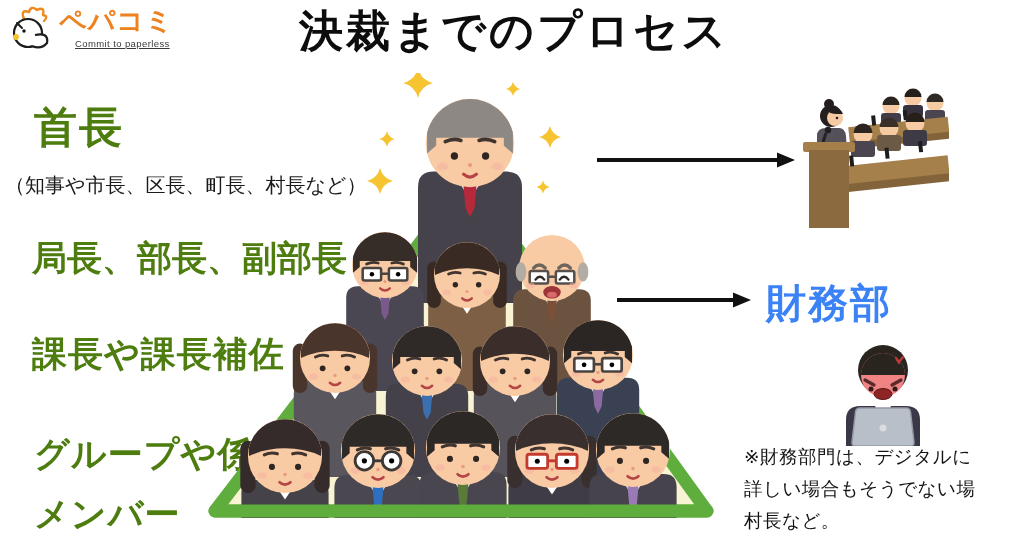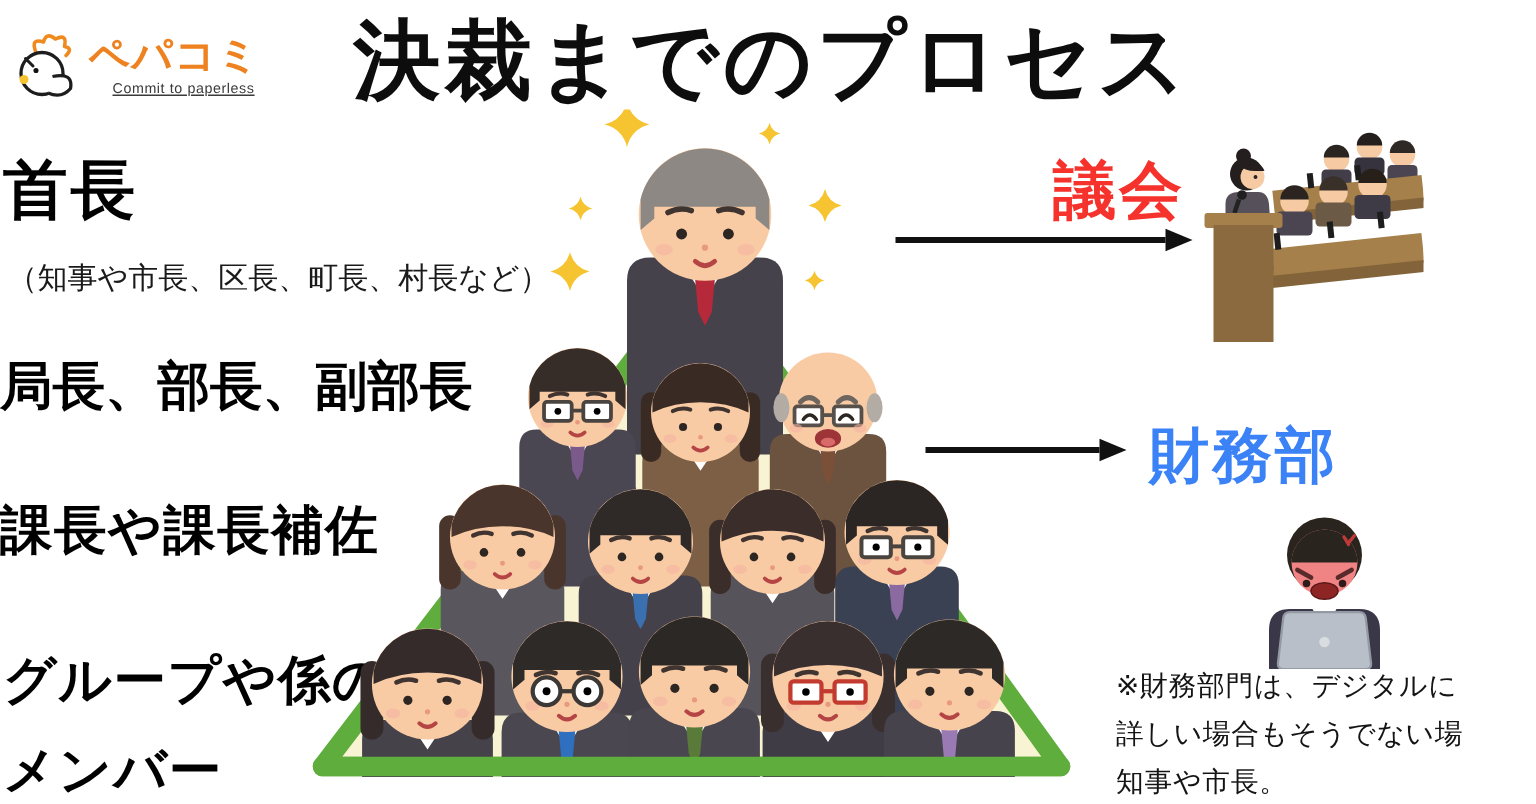"ペパコミ" .logo { top: 18px -> 2px }
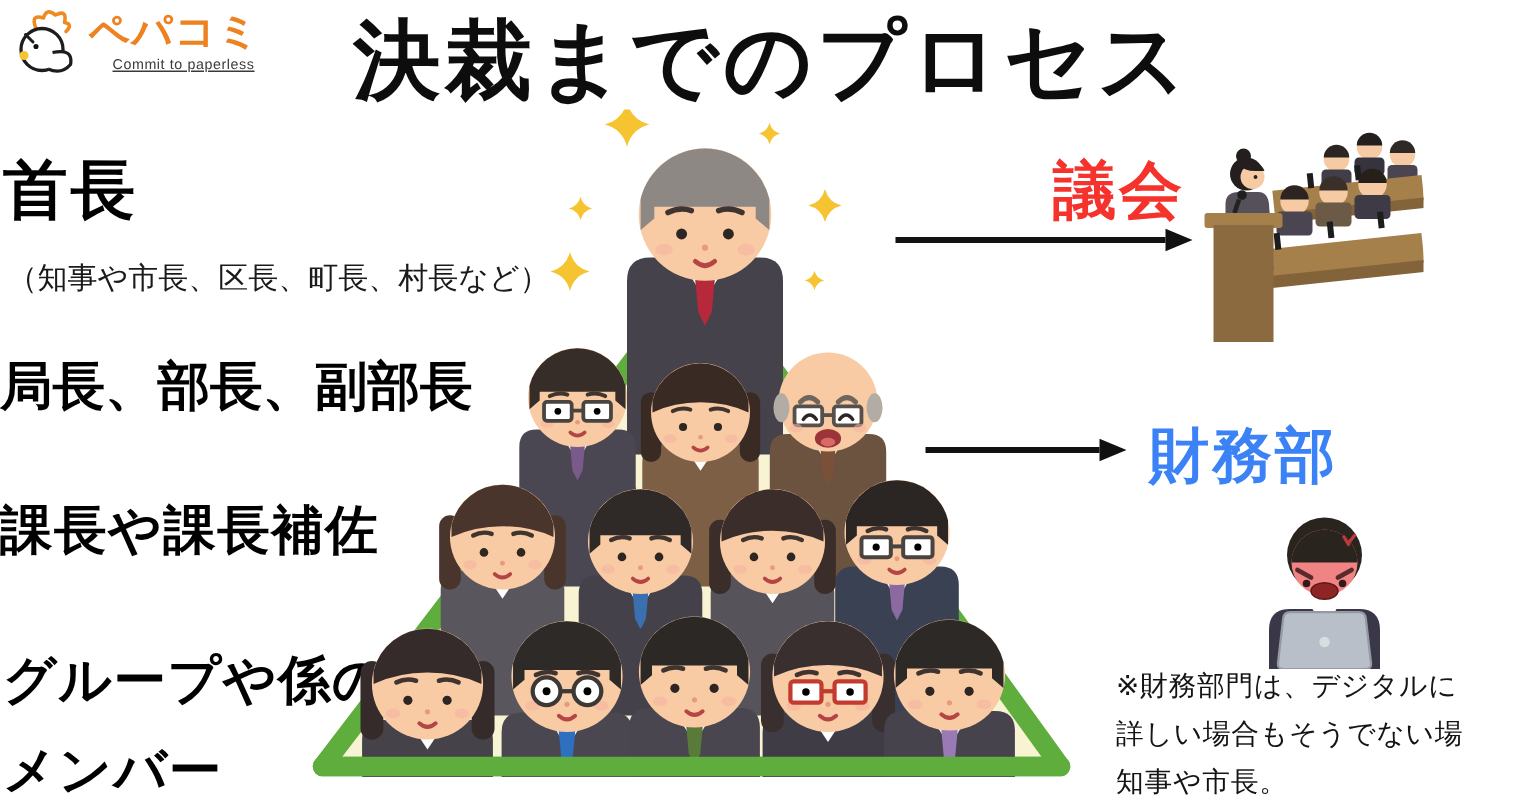"決裁までのプロセス" .title { font-size: 58px -> 44px }
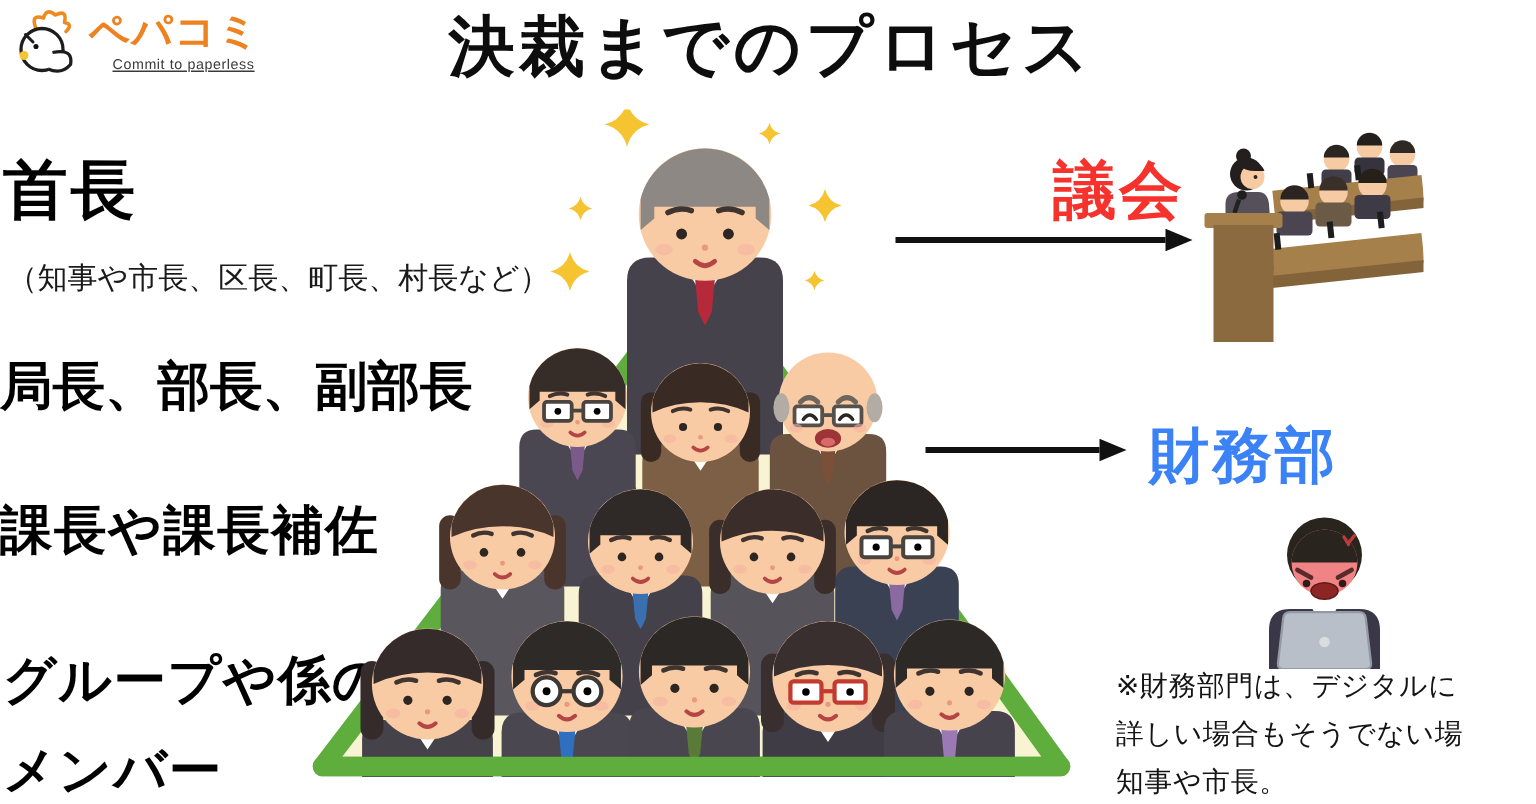"首長" .lbl { color: #000000 -> #4d7c0f; margin-left: none -> 32px }
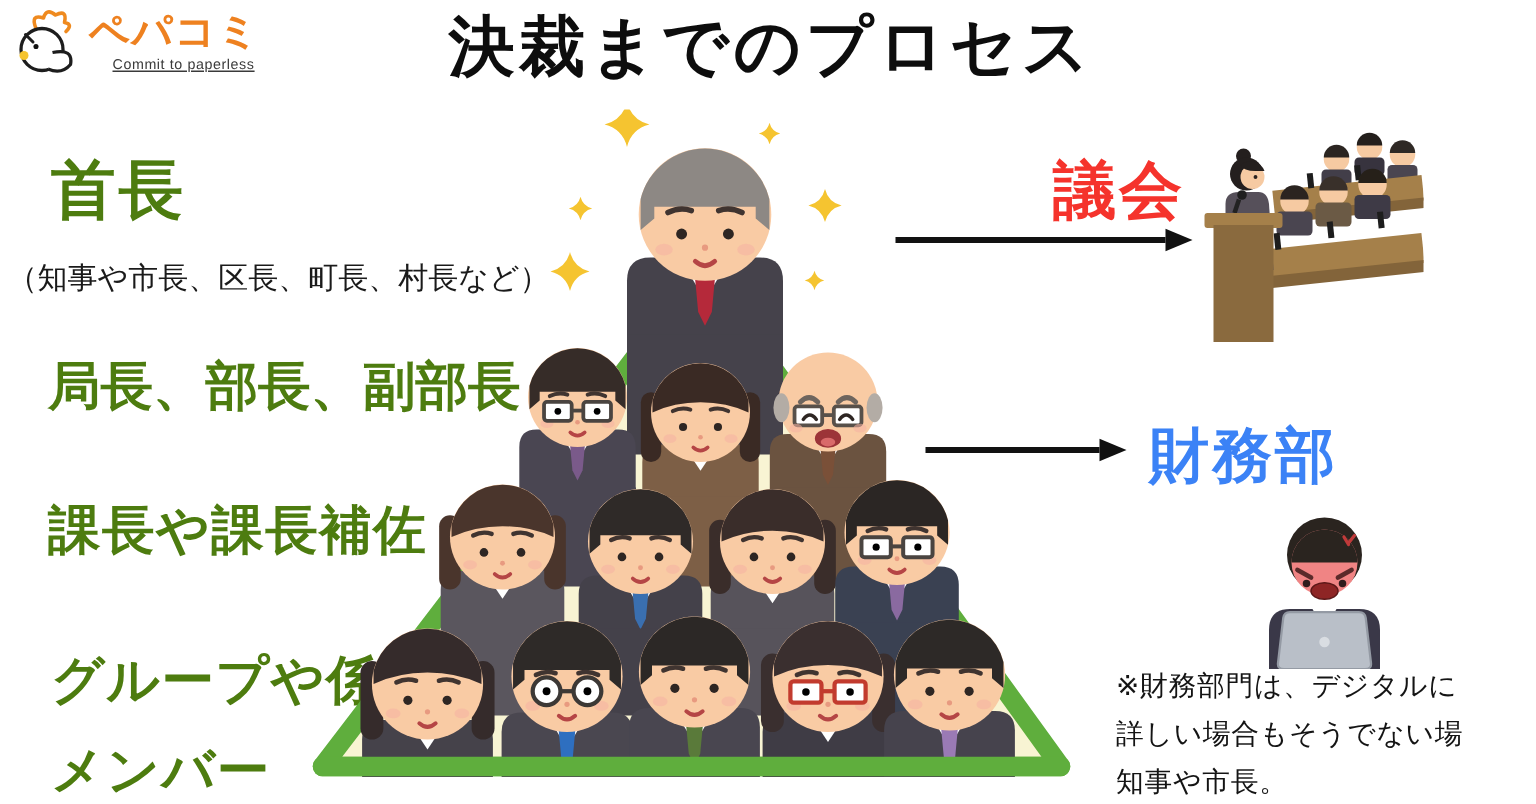"議会" div.callout { html: <div>議会</div> -> none }
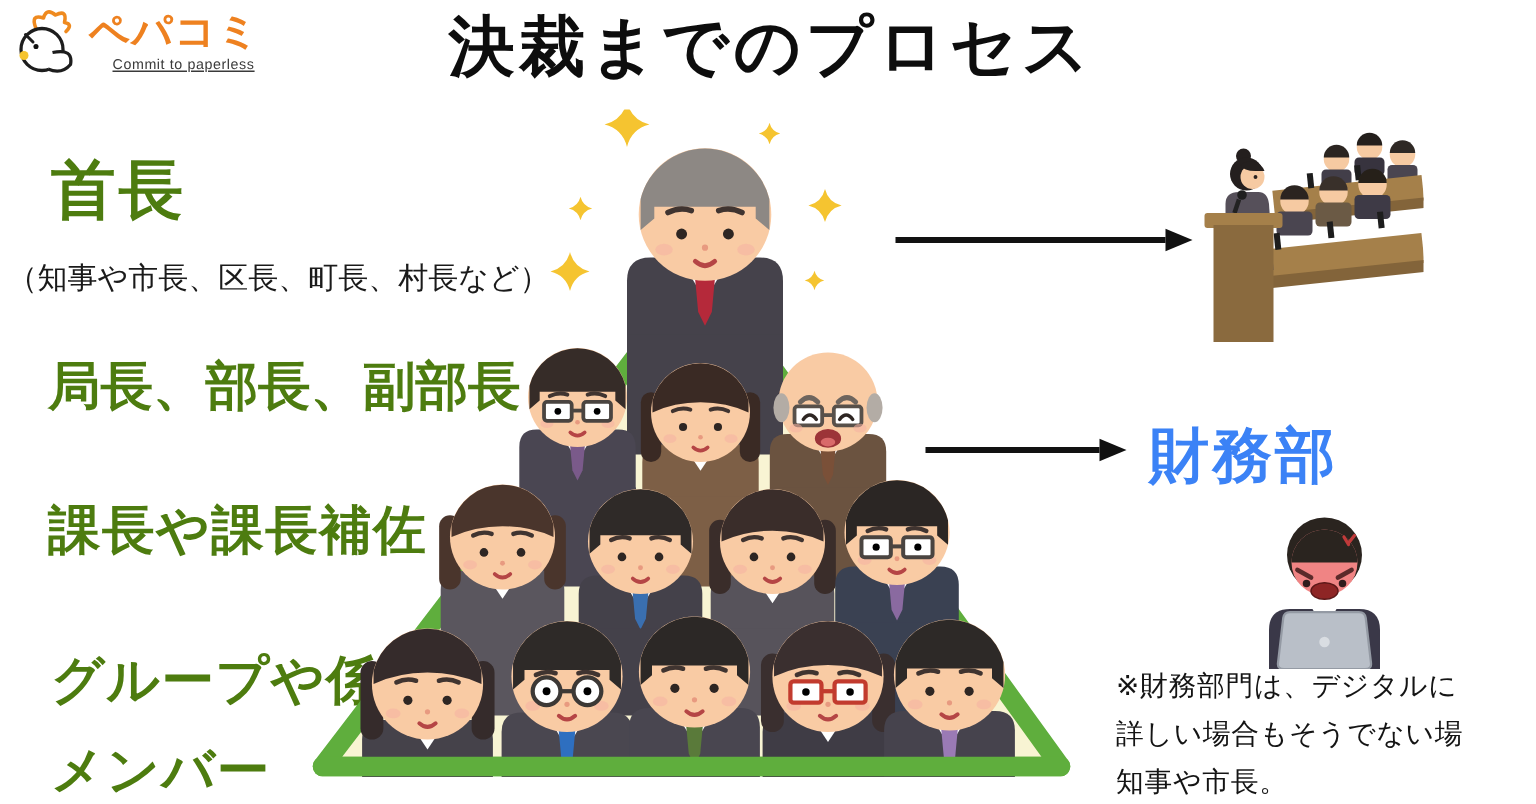"※財務部門は、デジタルに" div.footnote { text: 知事や市長 -> 村長など }
